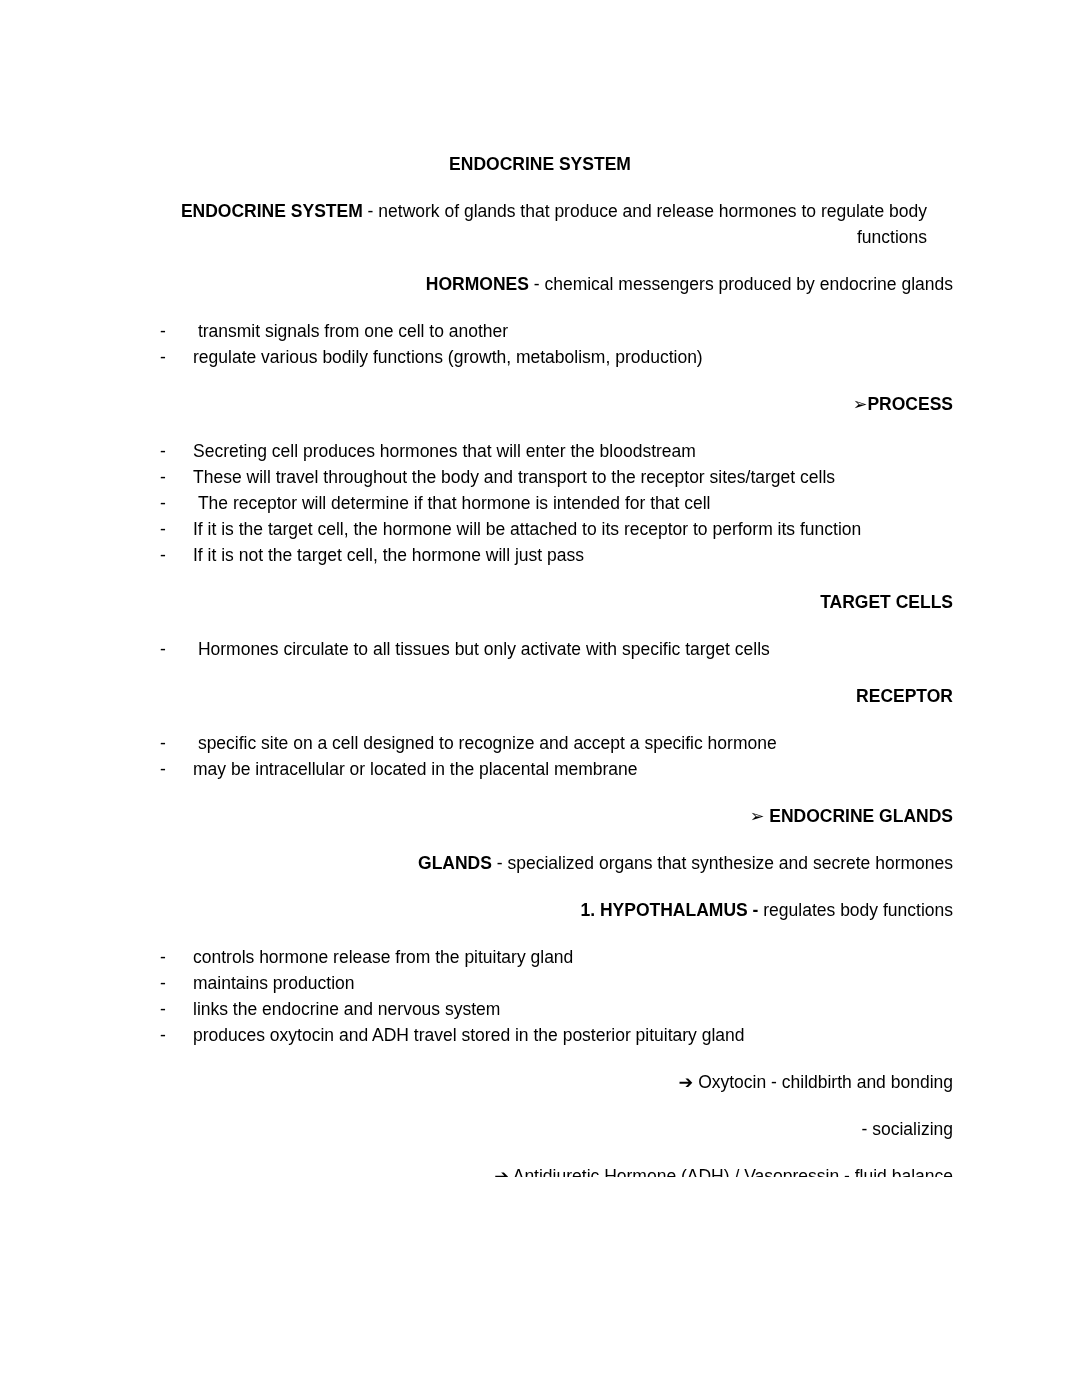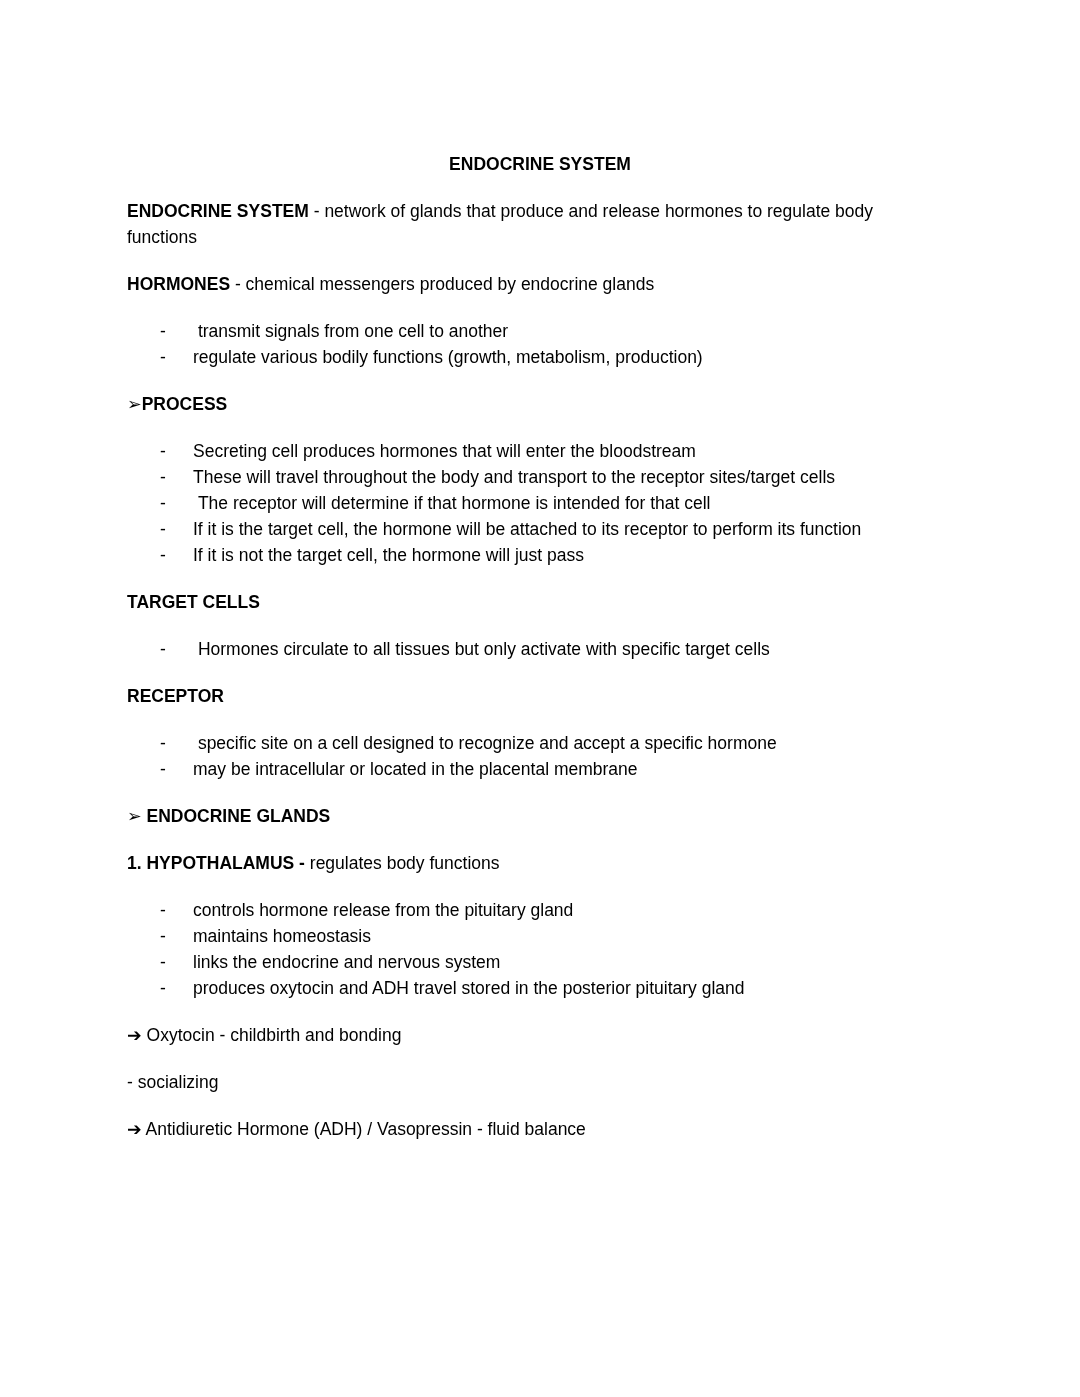"ENDOCRINE SYSTEM - network of" .block { text-align: none -> right }
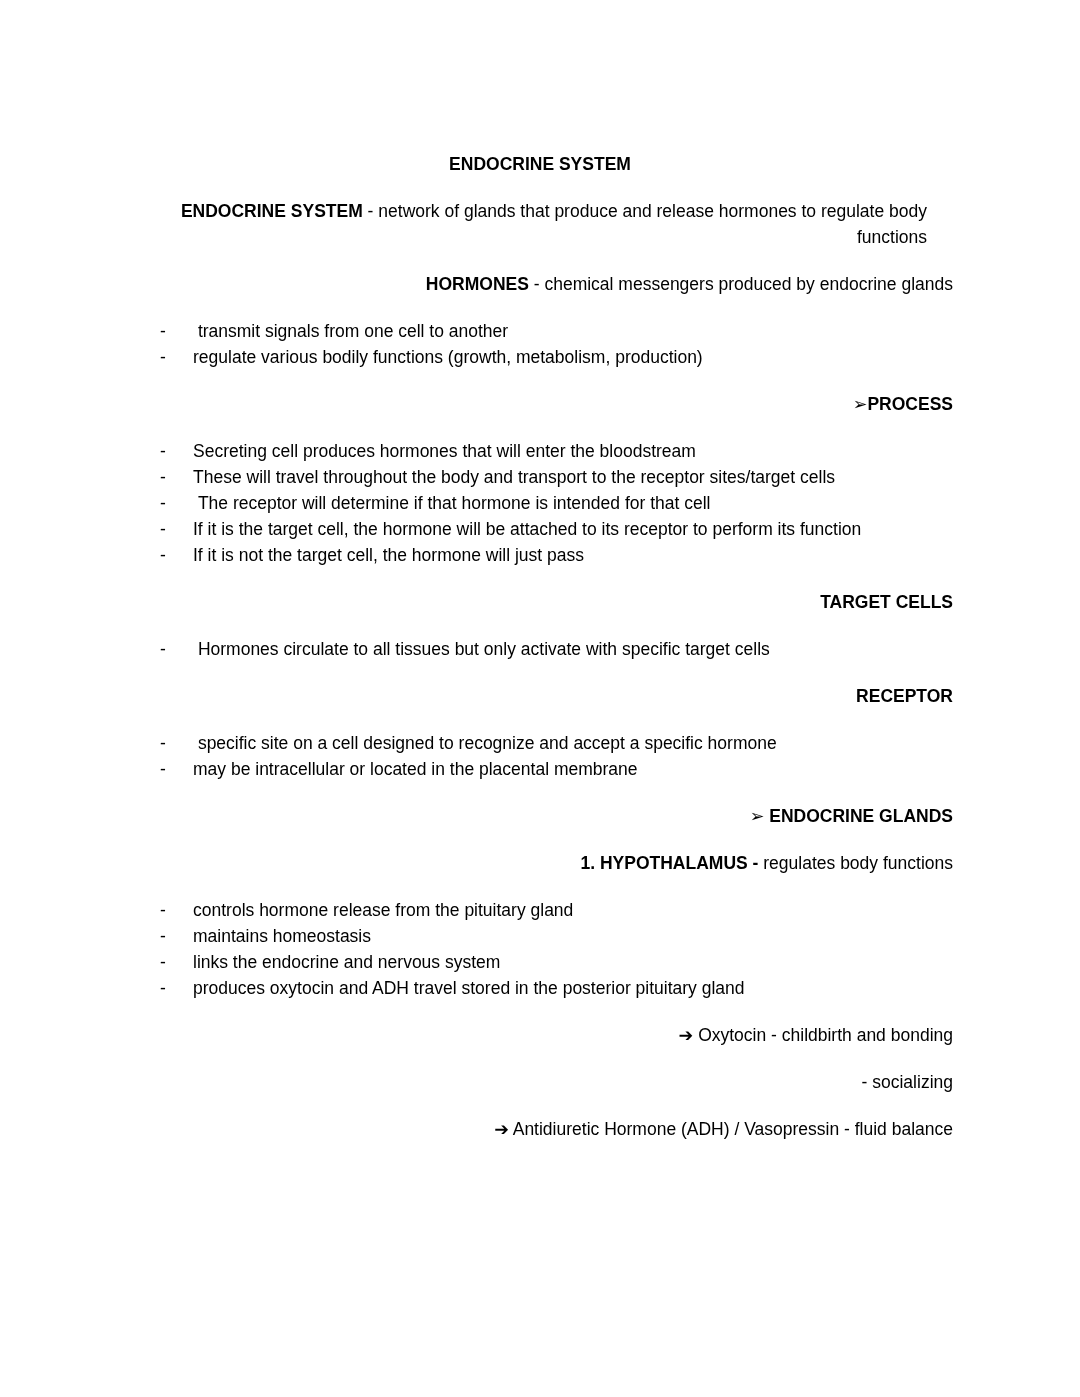"GLANDS - specialized organs that" p.block { html: none -> <p><span>GLANDS</span><span> - specialized organs that synthesize and secrete hormones</span></p> }
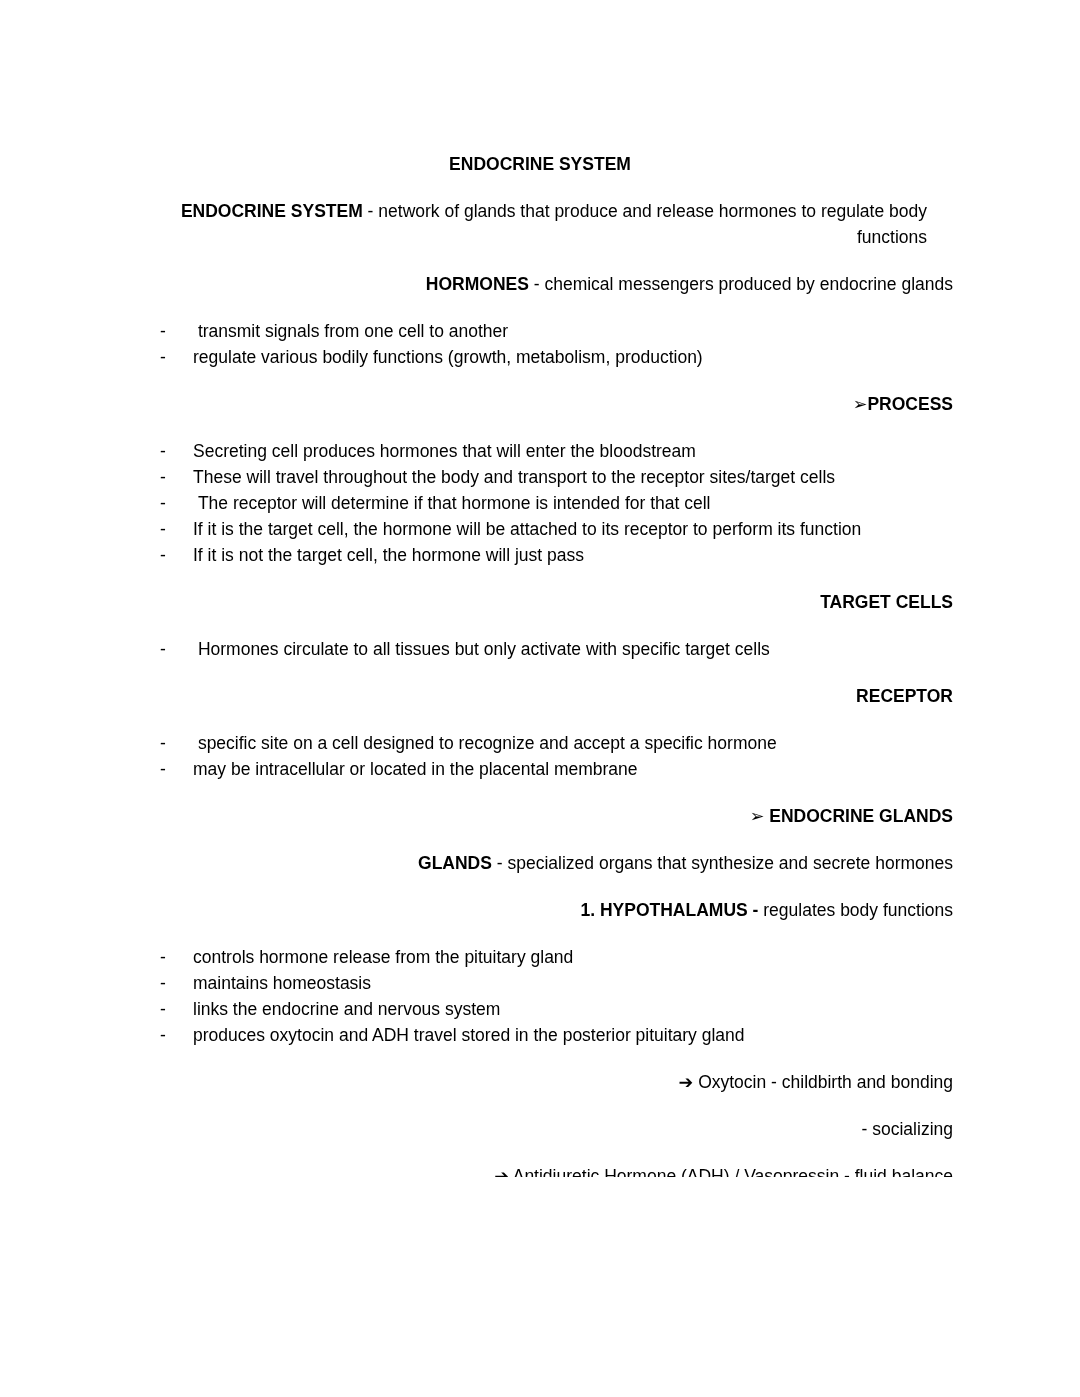"maintains homeostasis" span.t { text: homeostasis -> production }
